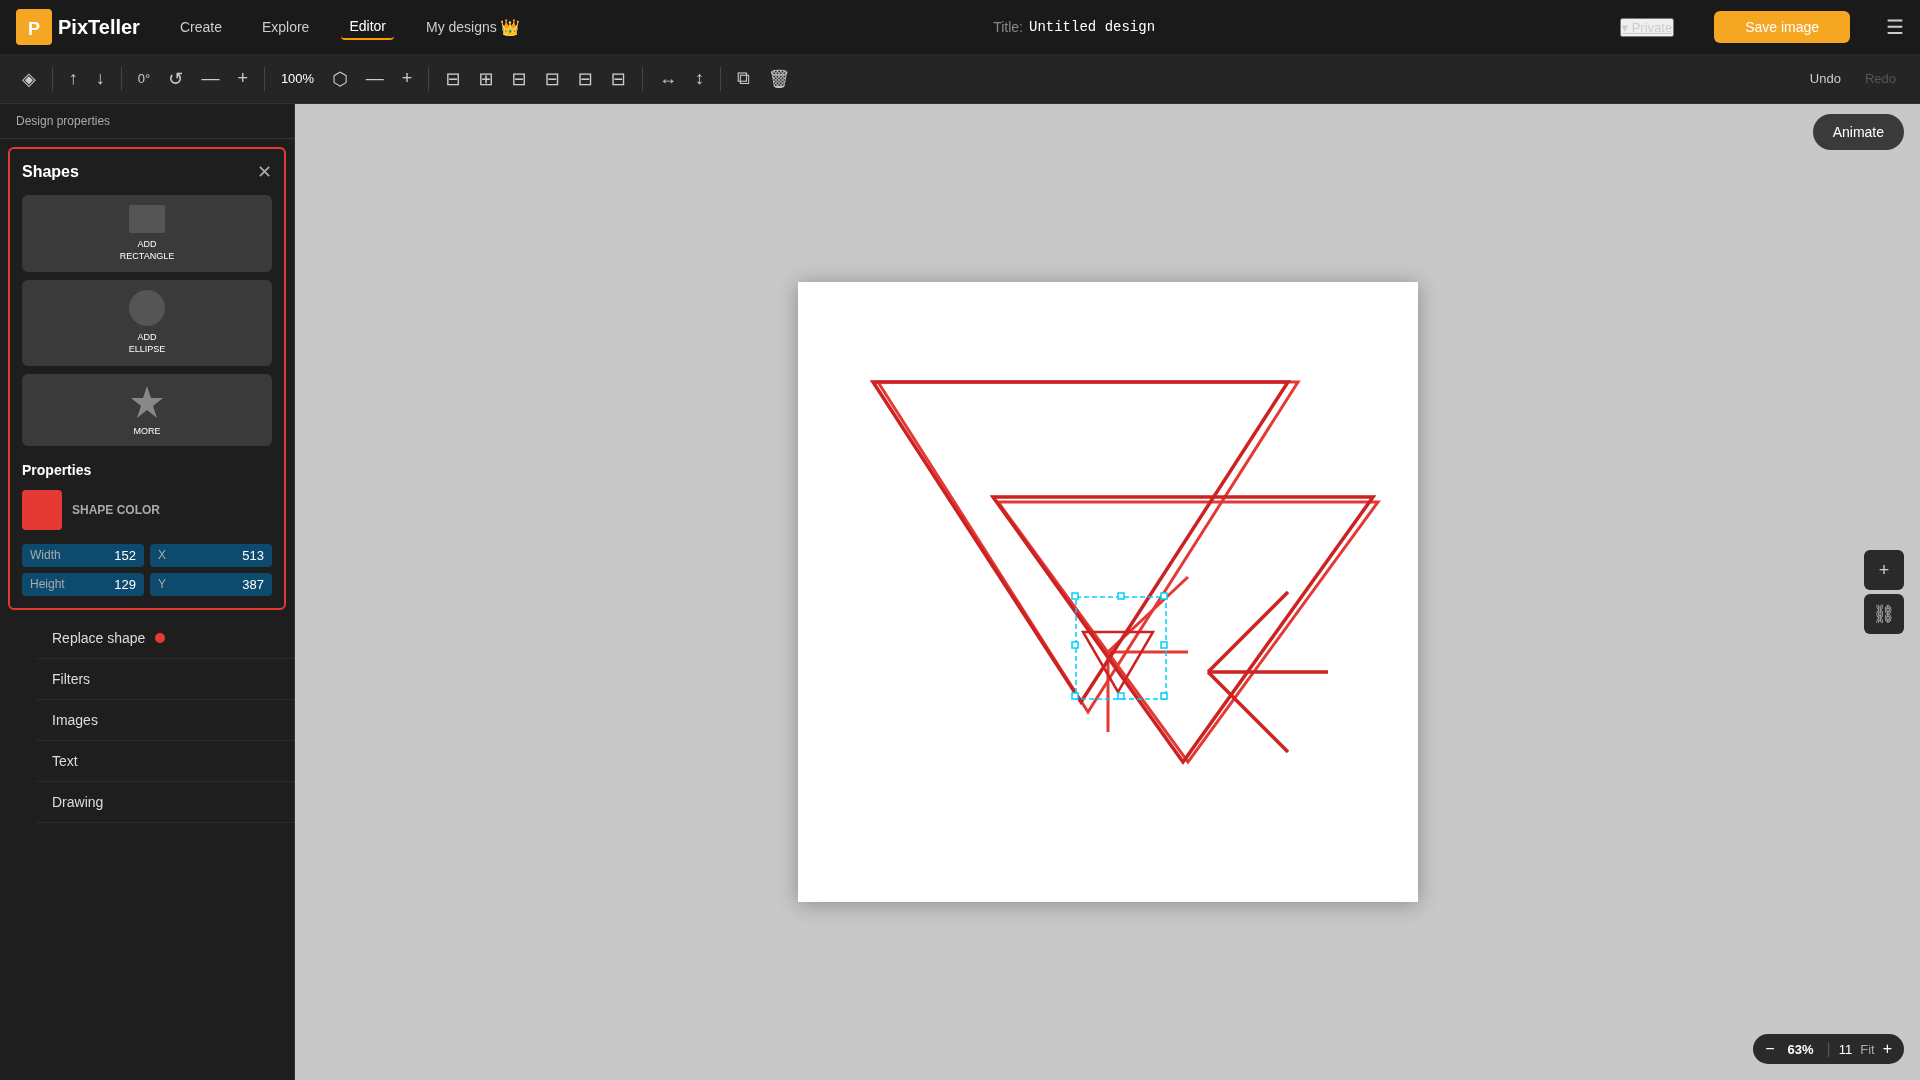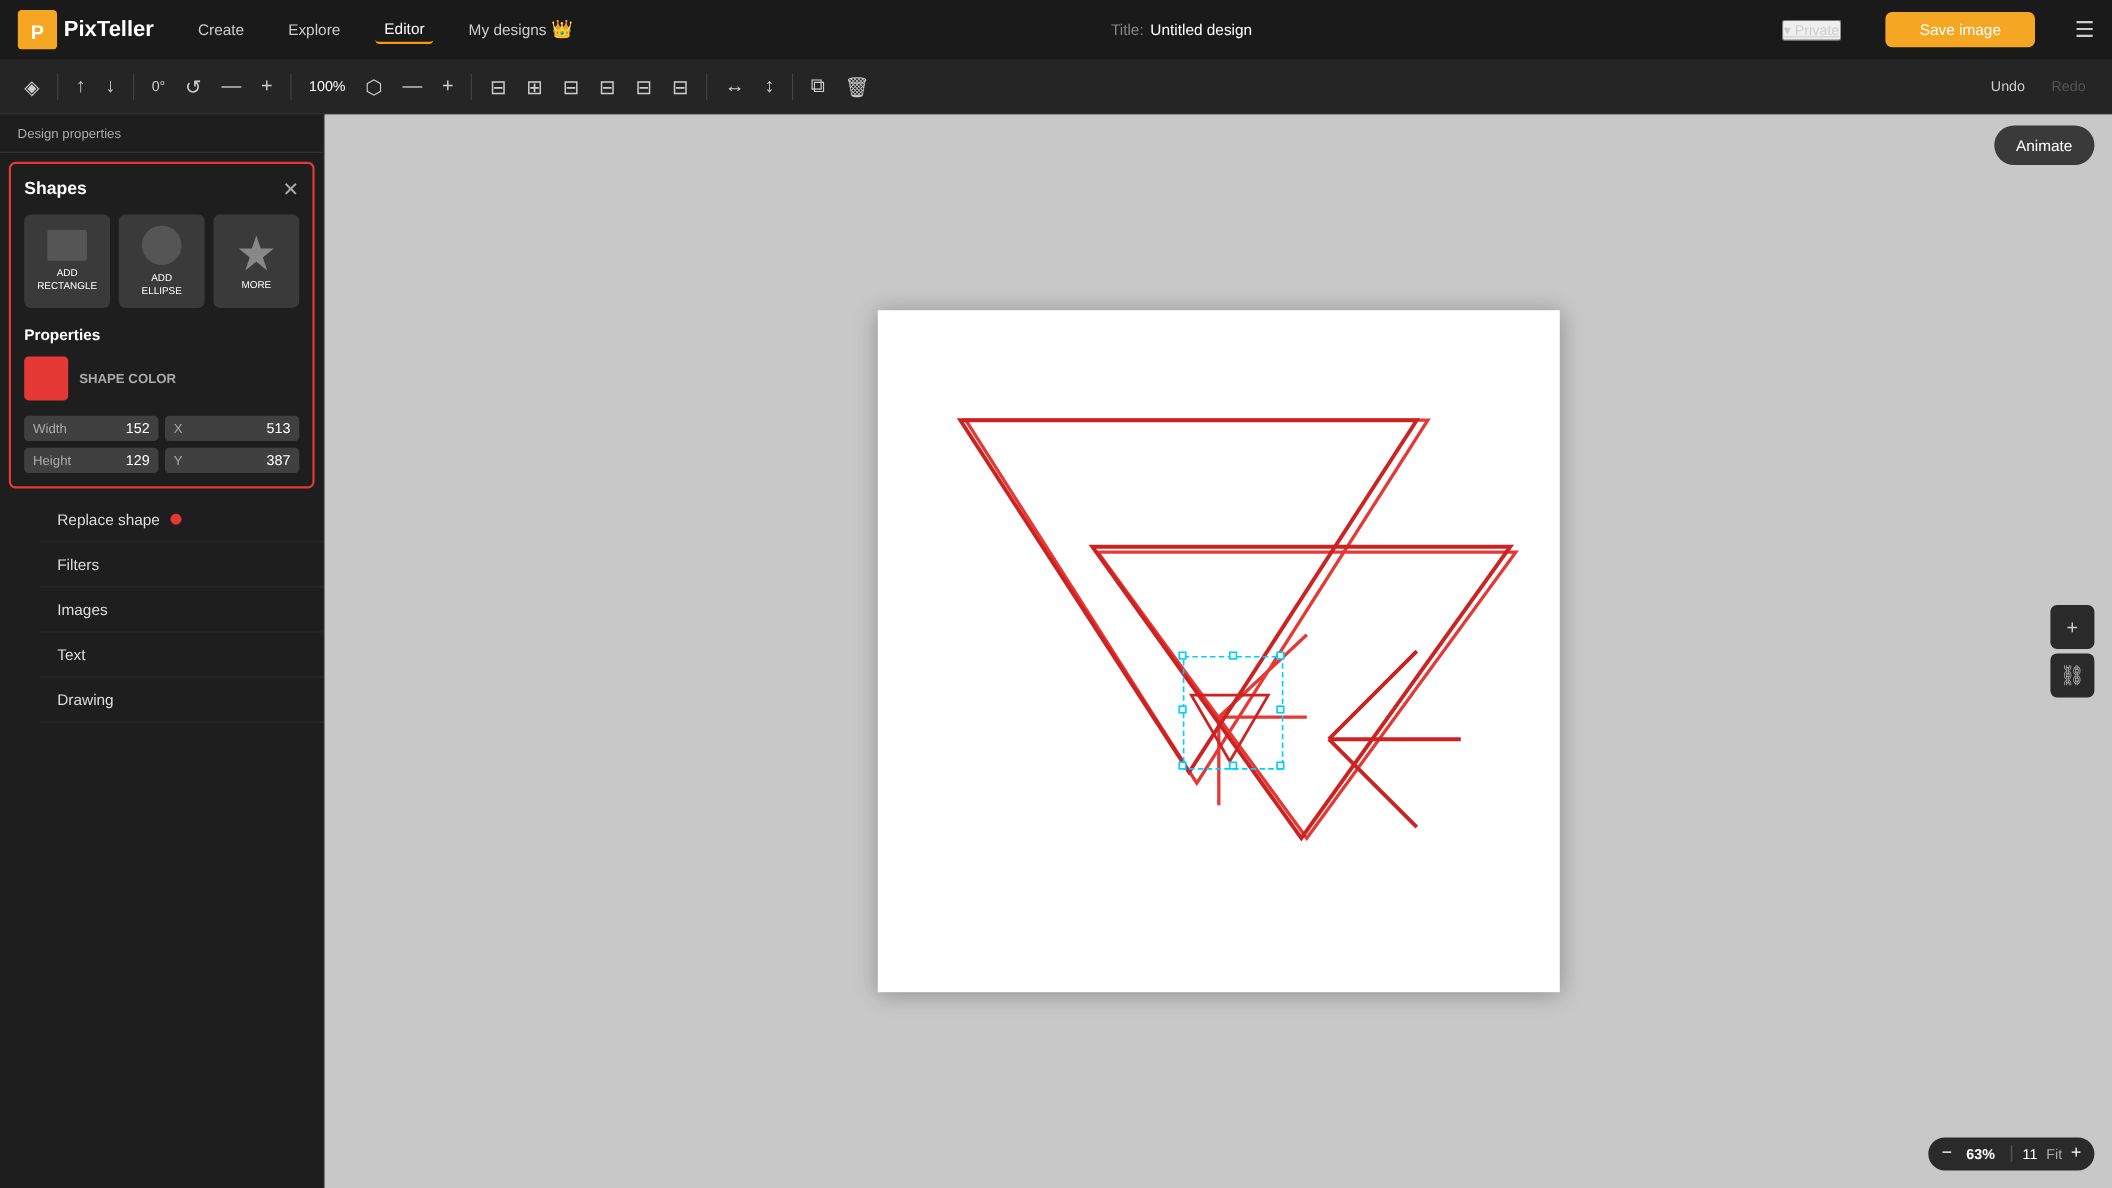"Untitled design" .title-value { font-family: none -> Liberation Mono, monospace }
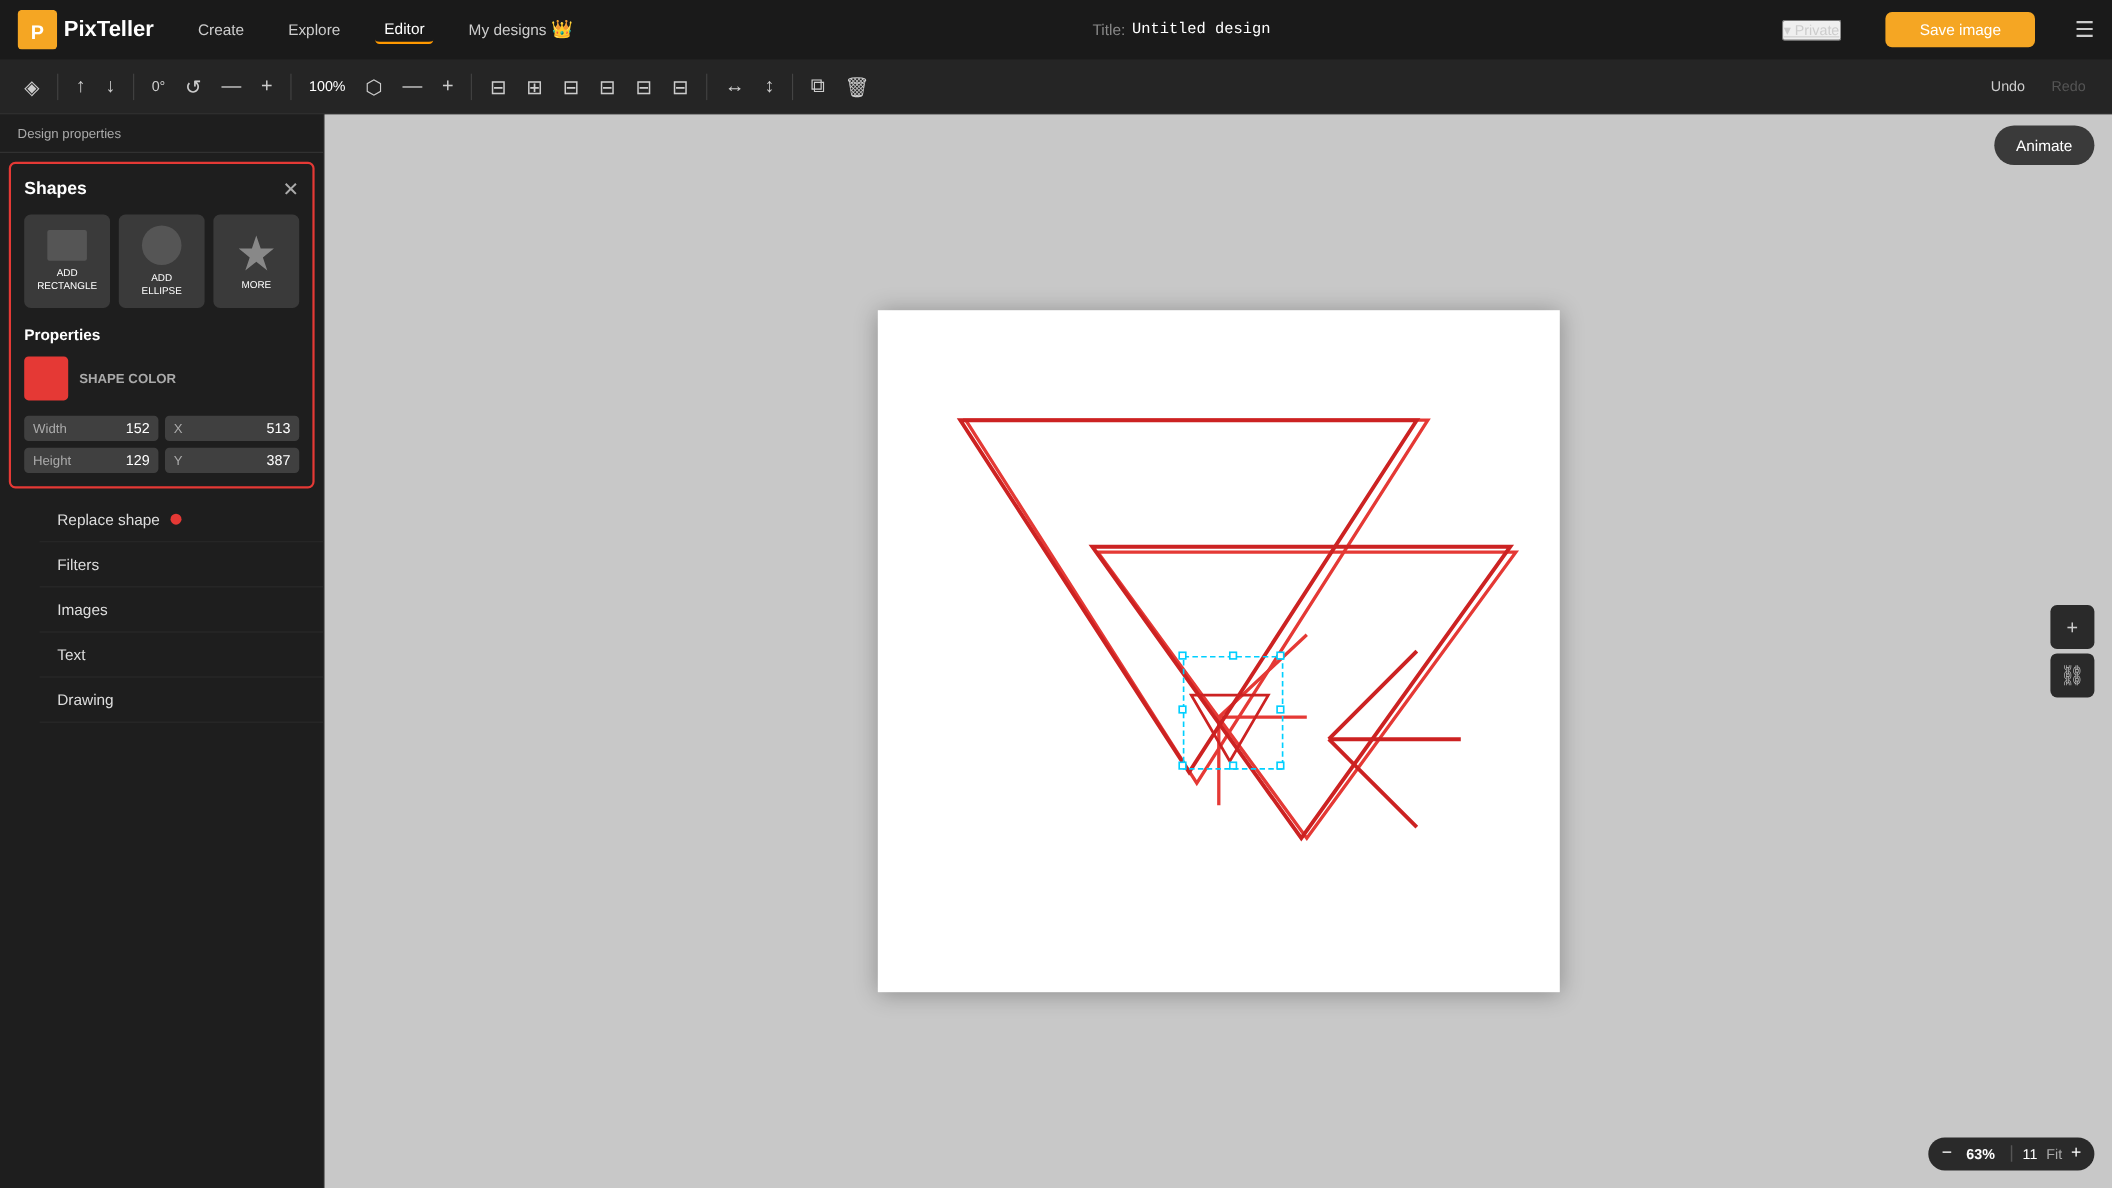"ADD" .shape-buttons { flex-direction: none -> column }
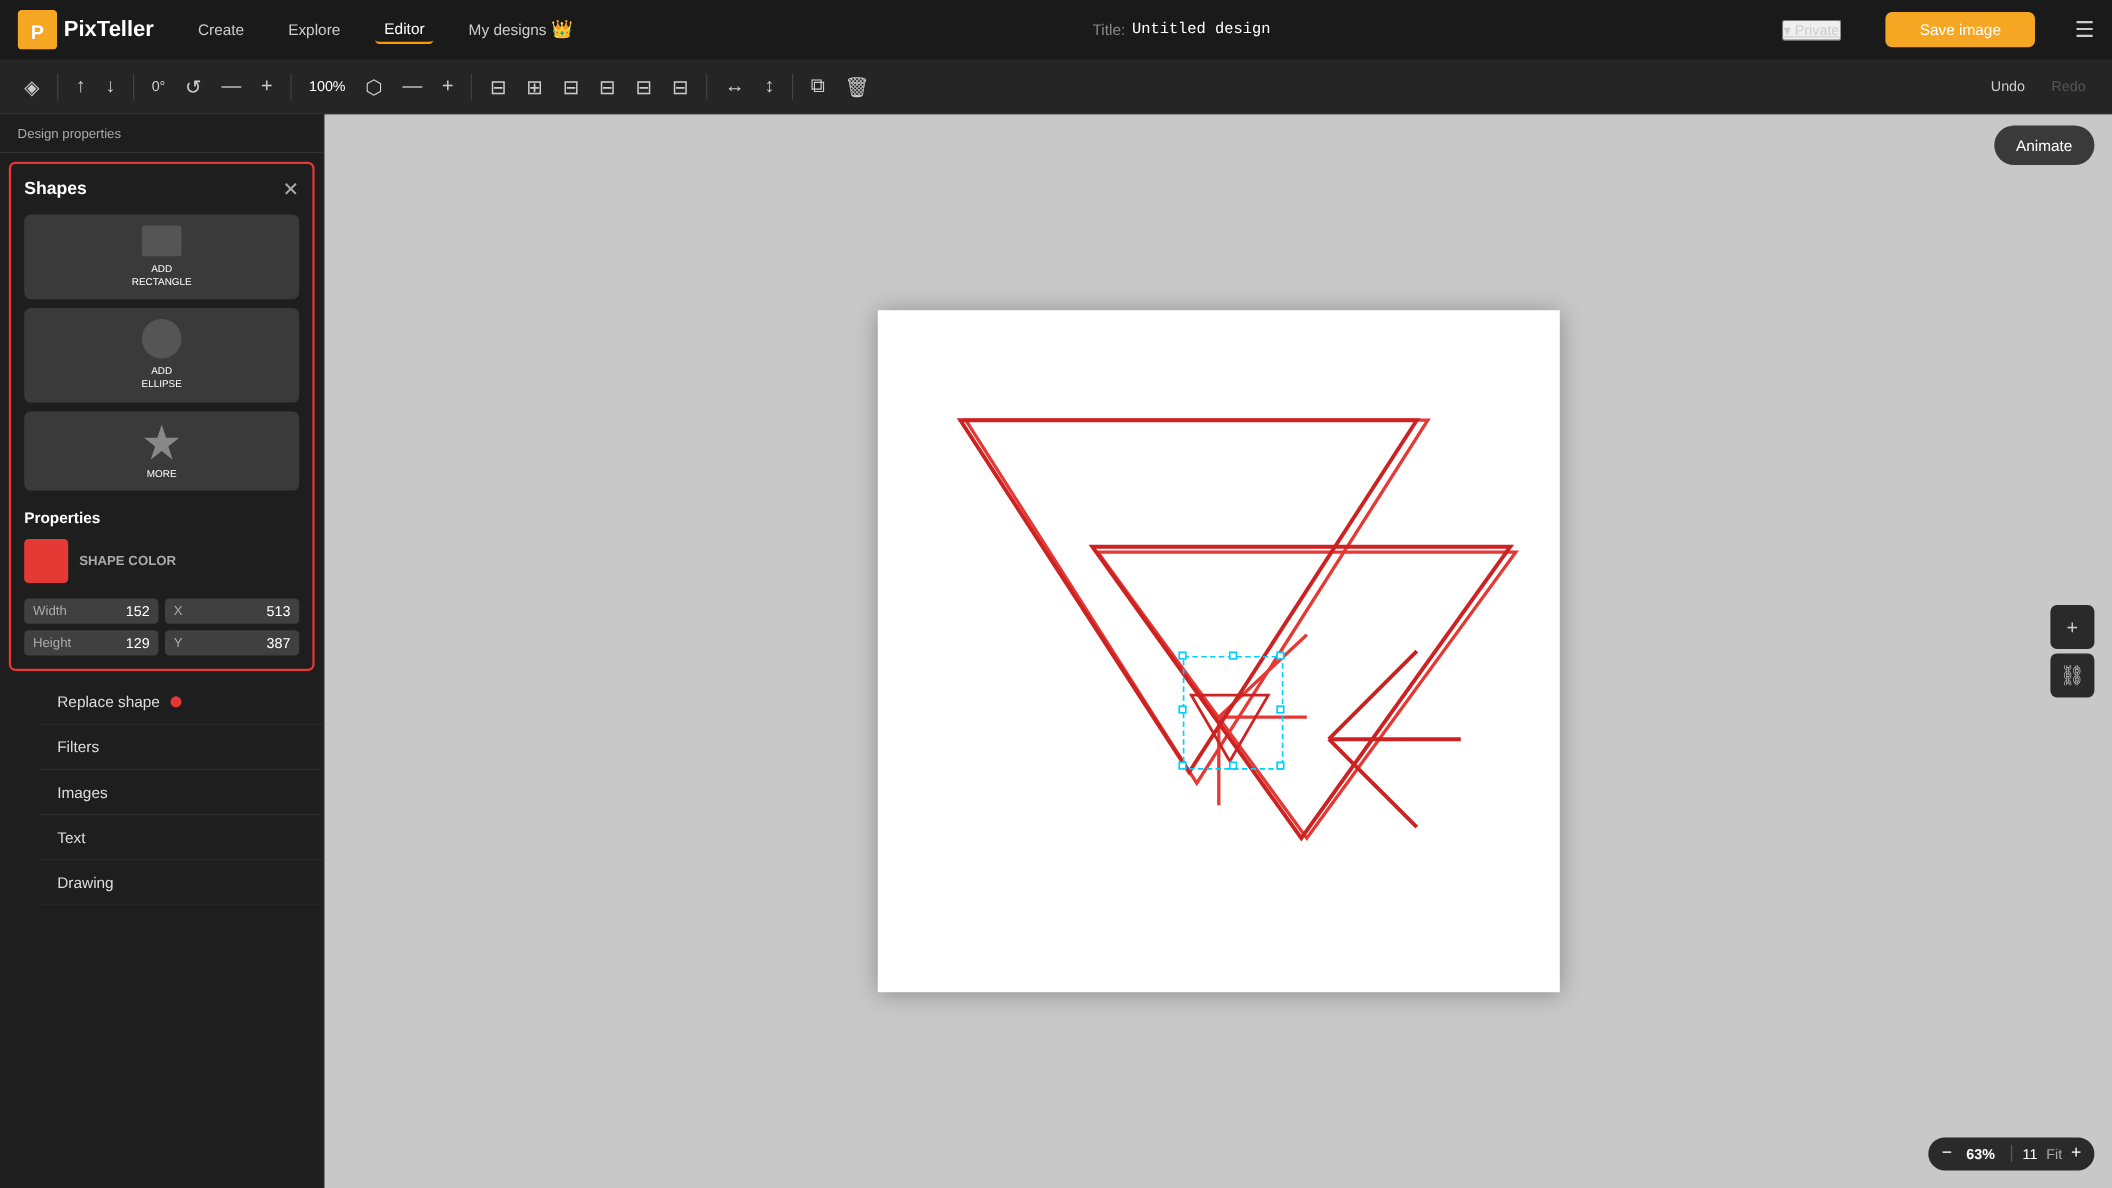"Width" .dim-row { background: #404040 -> #0c4a6e }
